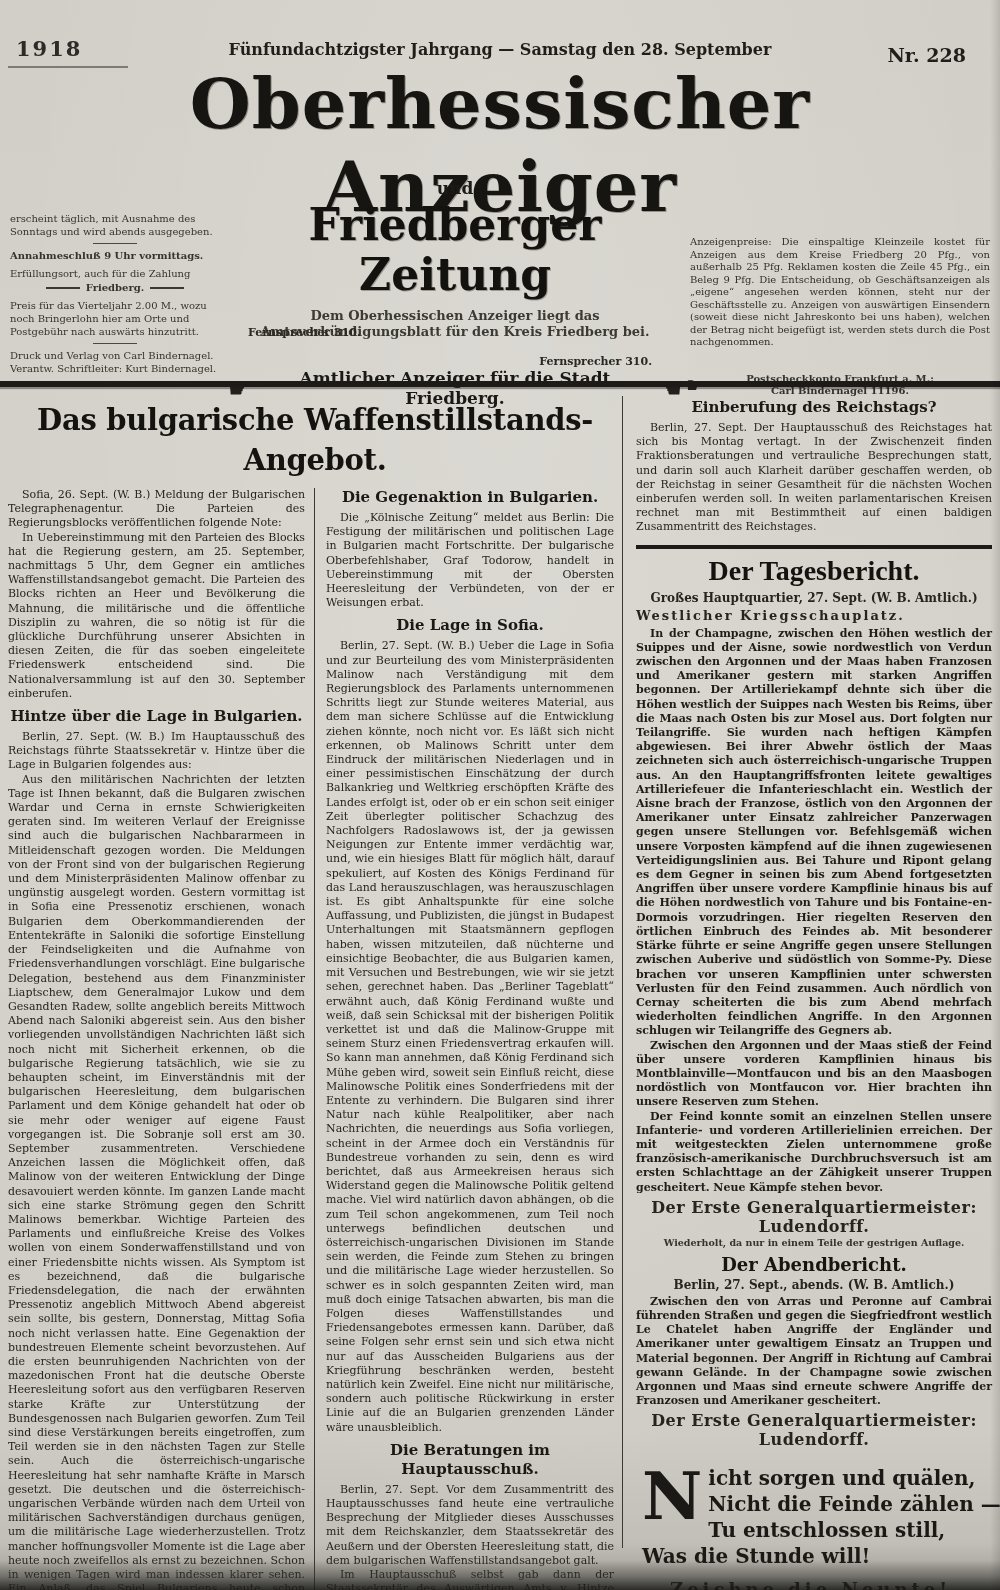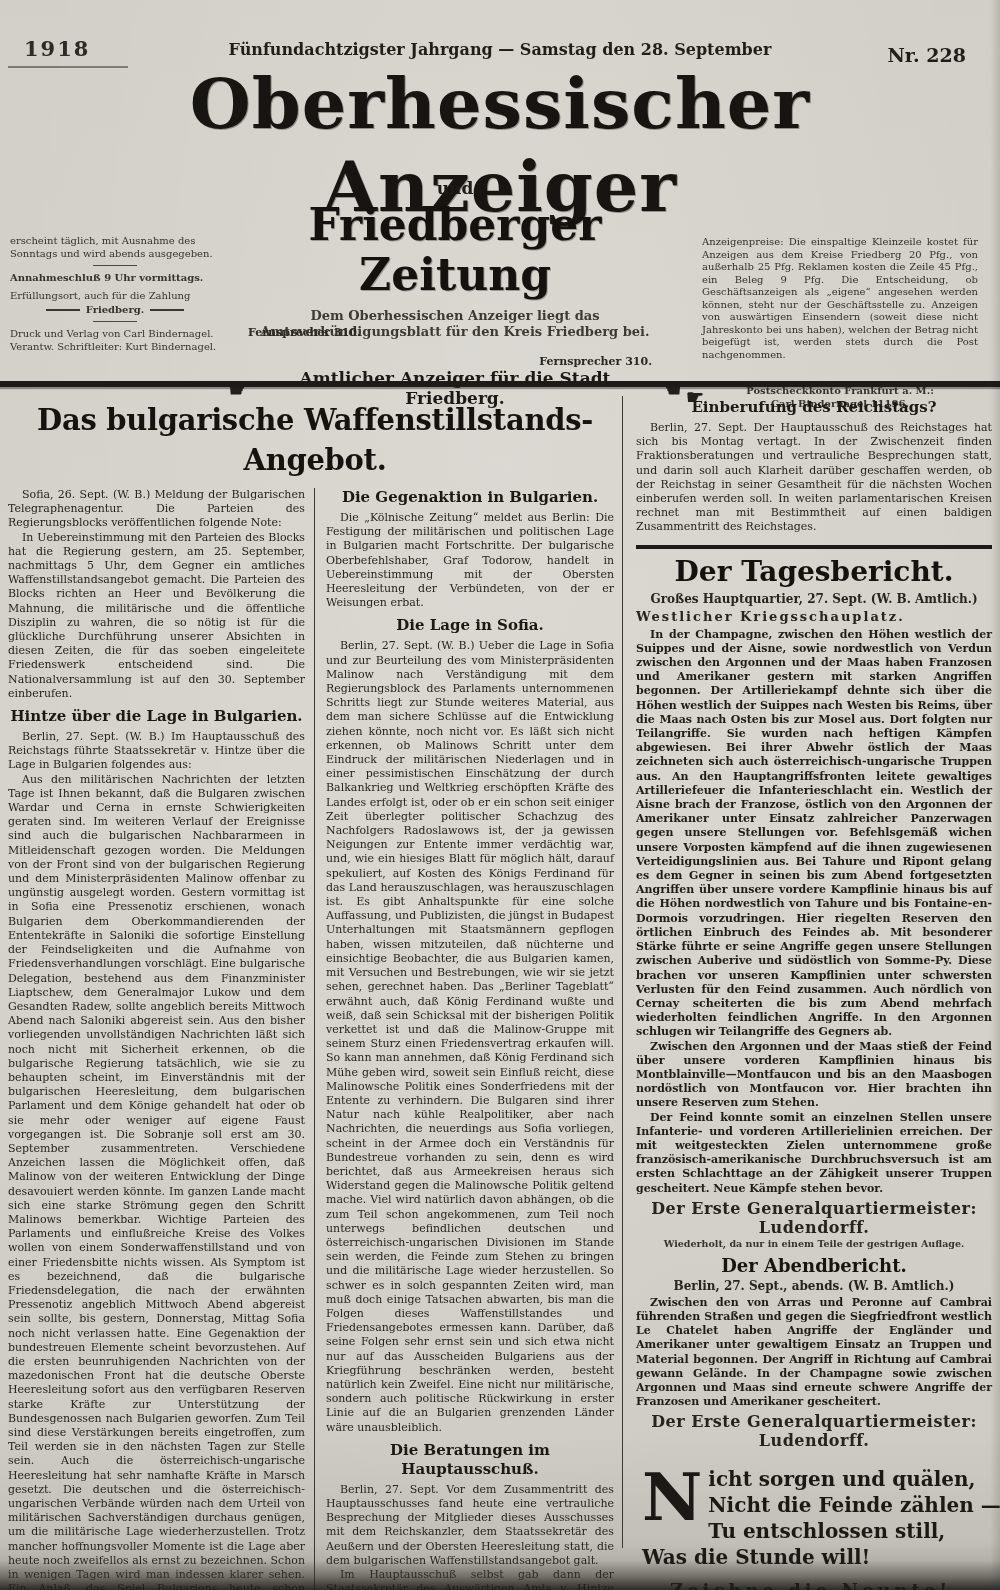"1918" .year { left: 24px -> 16px }
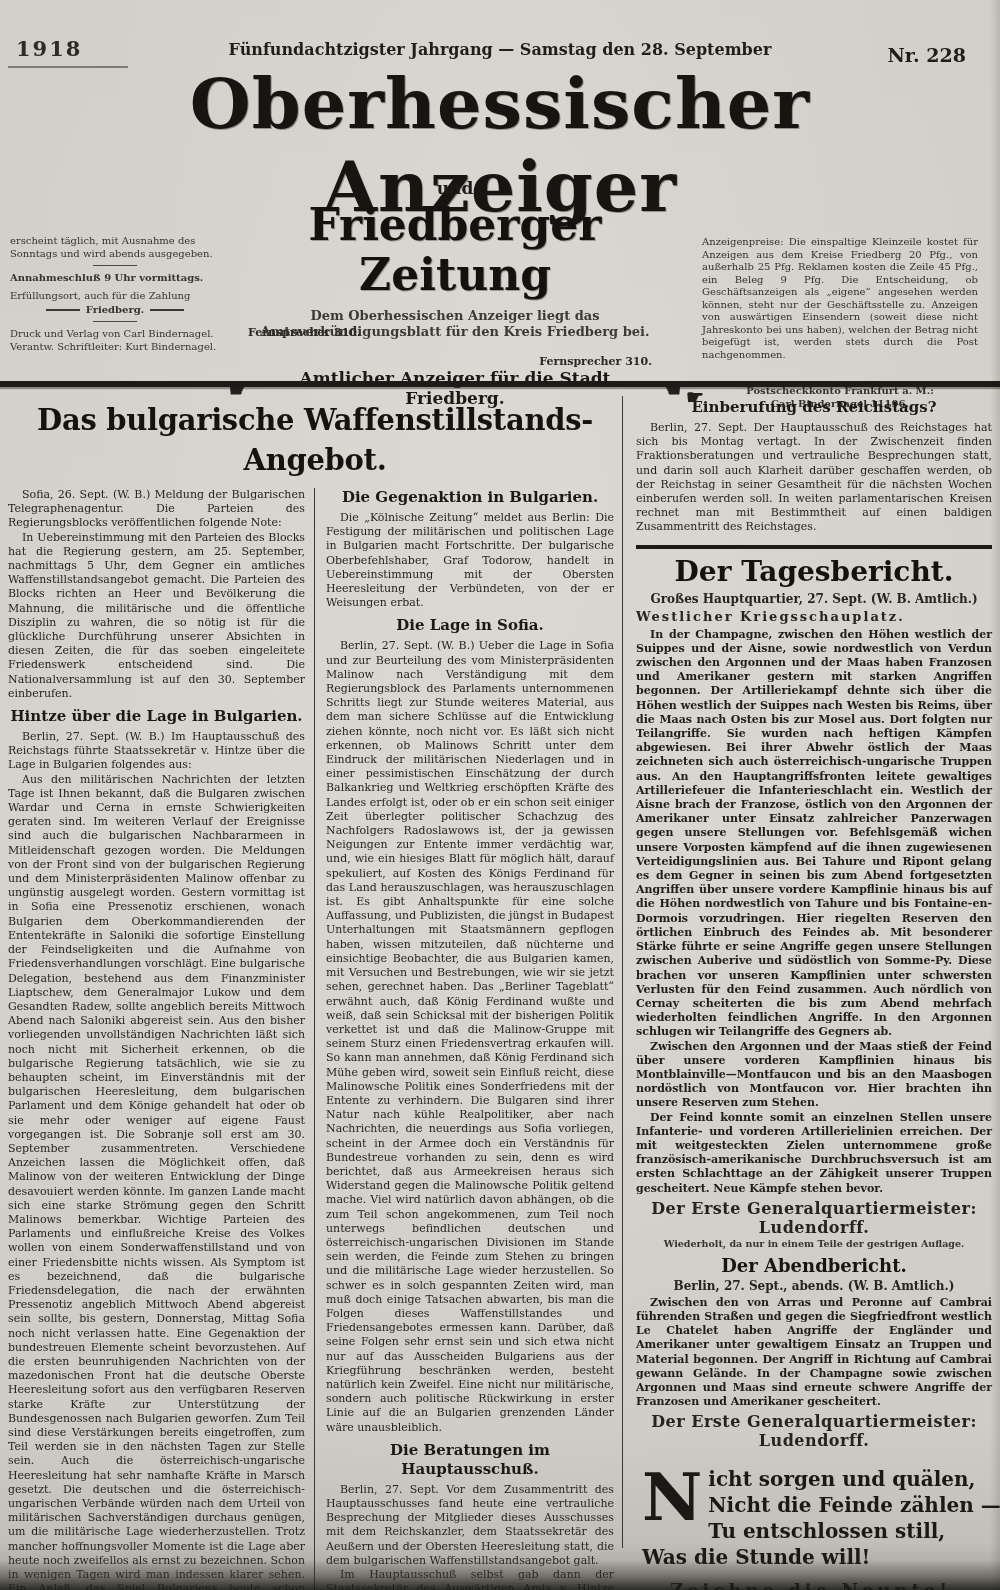"Anzeigenpreise: Die einspaltige" .right-info .ad { margin: 12px -> 0 }
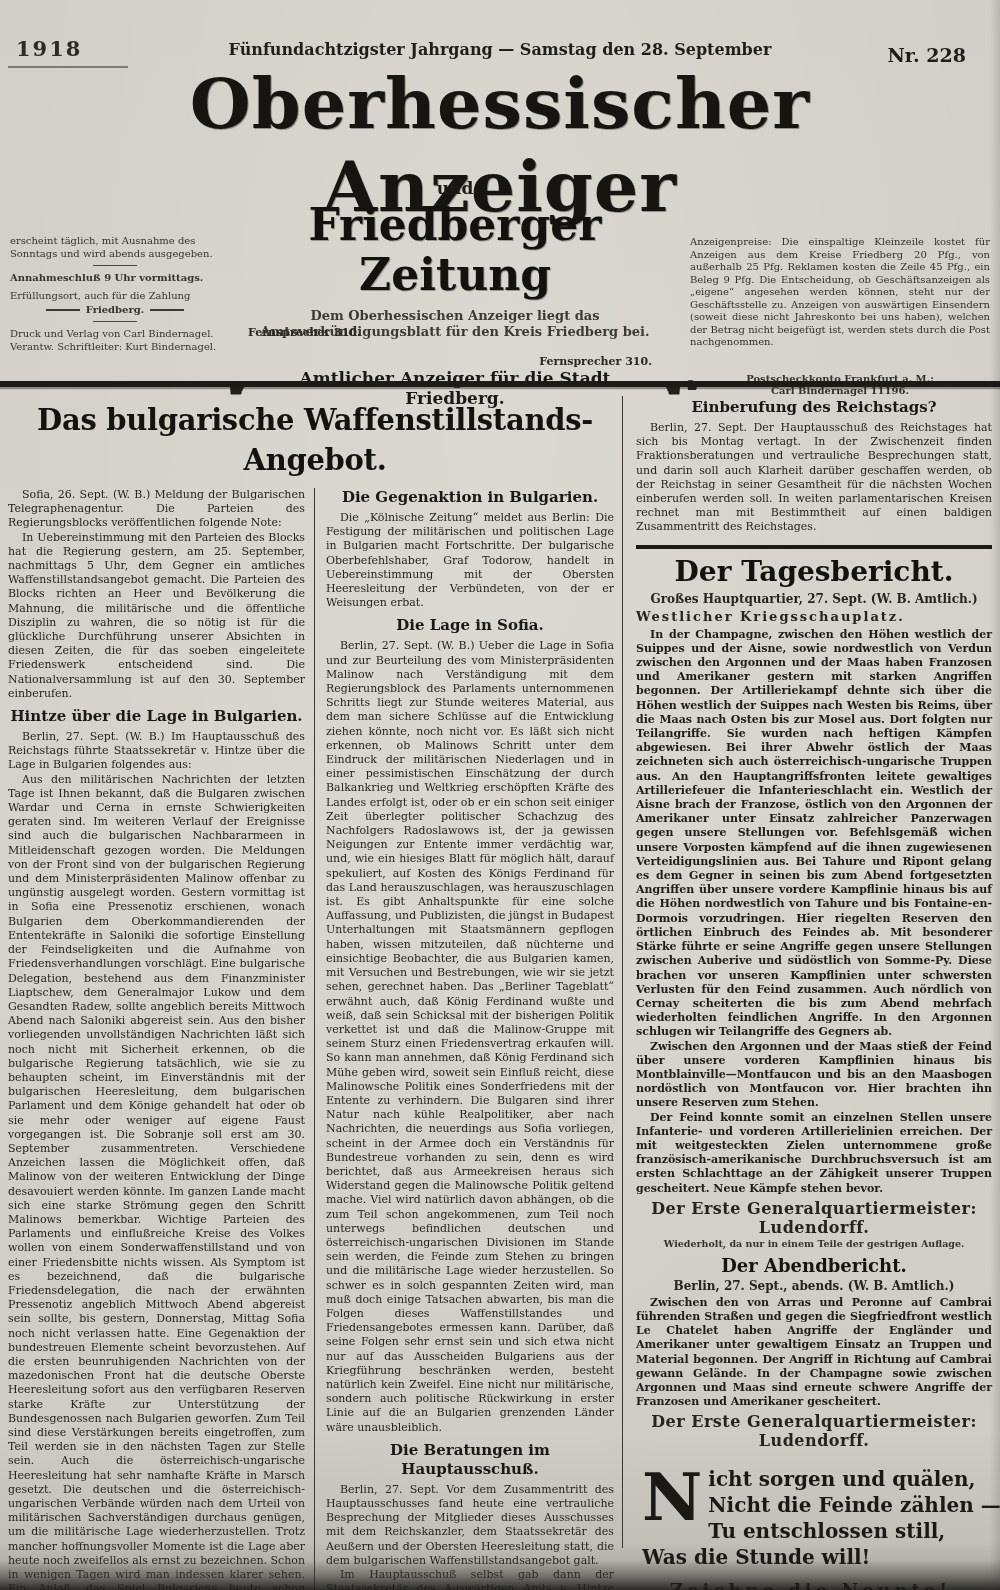"Preis für das Vierteljahr 2.00" p { html: none -> <p>Preis für das Vierteljahr 2.00 M., wozu noch Bringerlohn hier am Orte und Postgebühr nach auswärts hinzutritt.</p> }
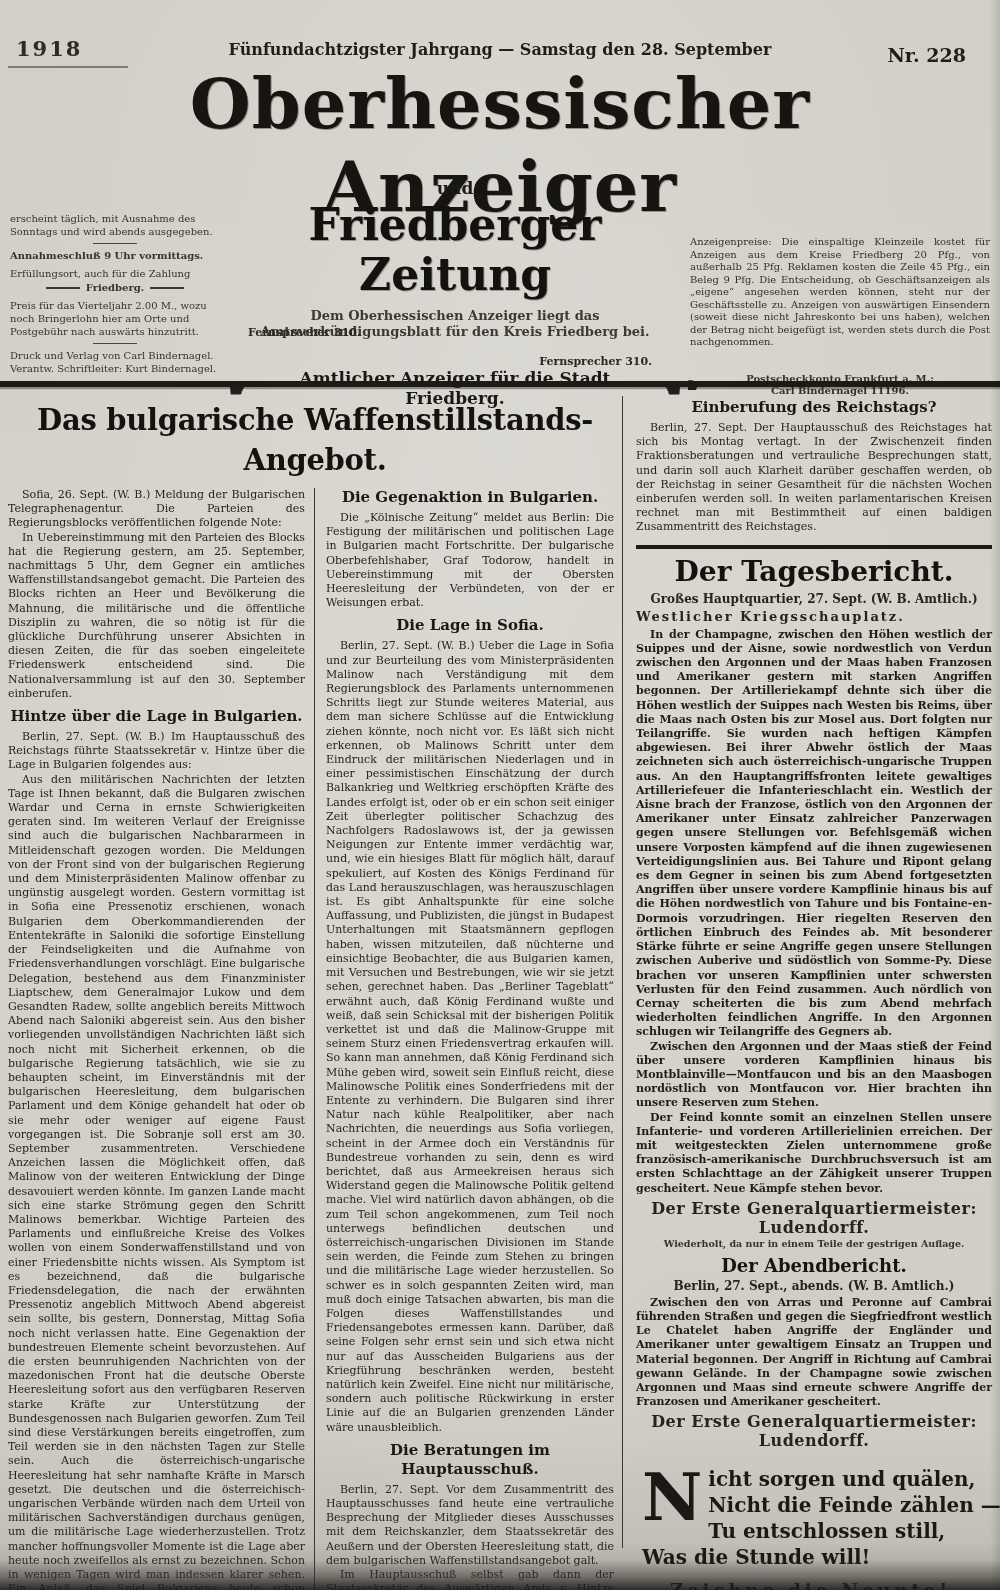"Der Tagesbericht." .tb-title { font-family: none -> Liberation Serif, serif }
